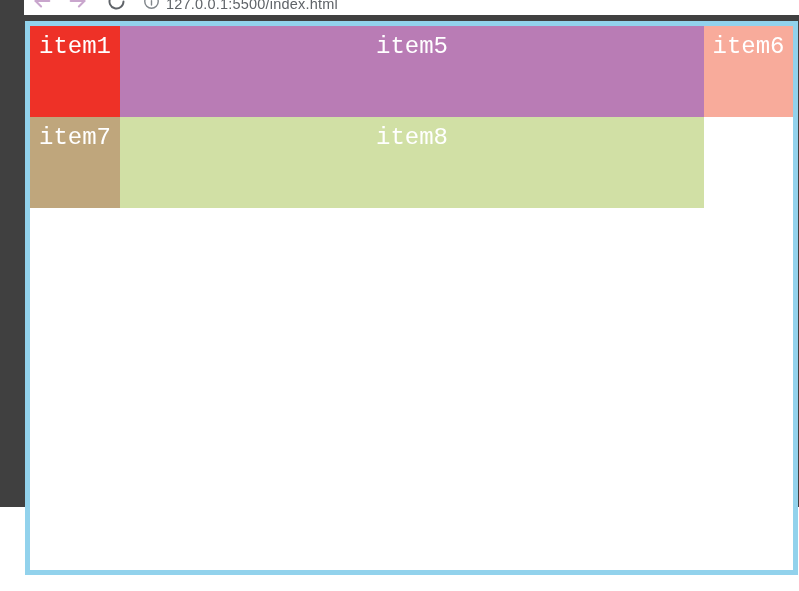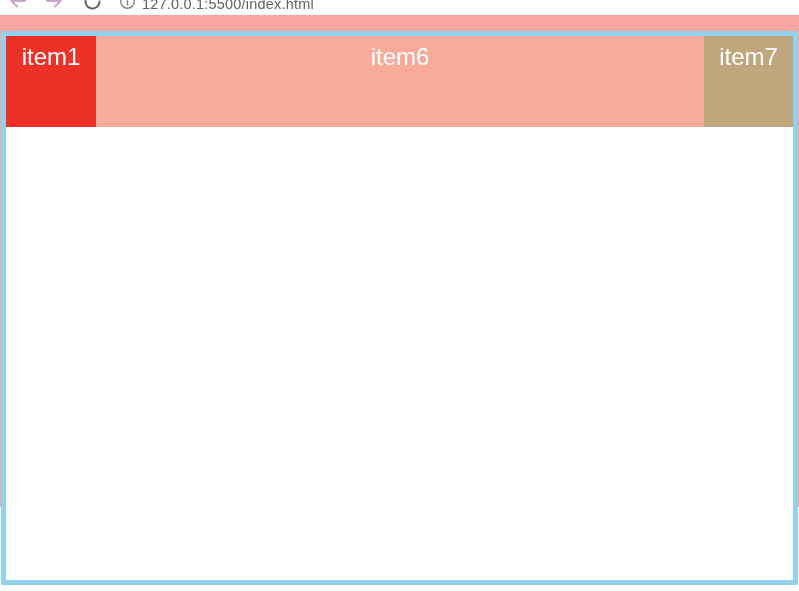"127.0.0.1:5500/index.html" .page { background: #fca5a5 -> #404040; padding-left: none -> 24px }
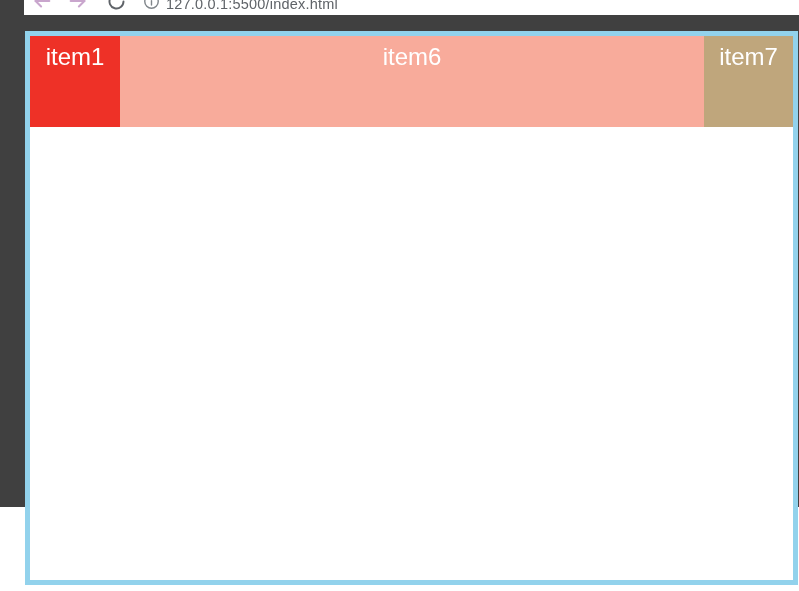"item1" .container { font-family: none -> Liberation Mono, monospace; margin: 16px 1px 0 1px -> 6px 1px 0 1px }
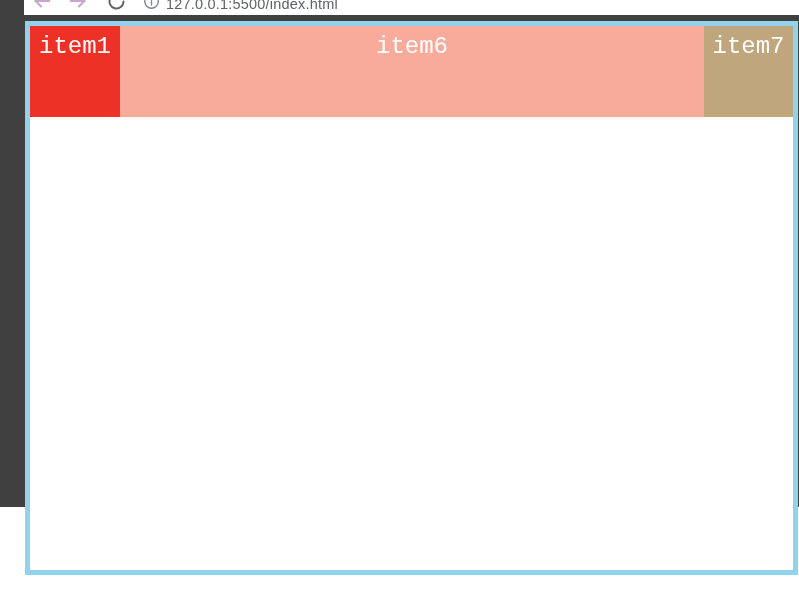"item5" div.grid-item { html: none -> <div>item5</div> }
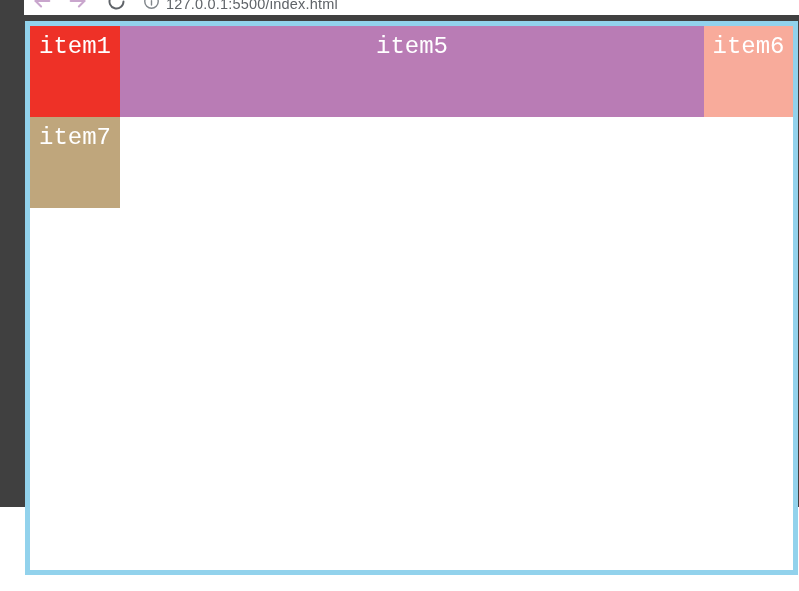"item8" div.grid-item { html: none -> <div>item8</div> }
